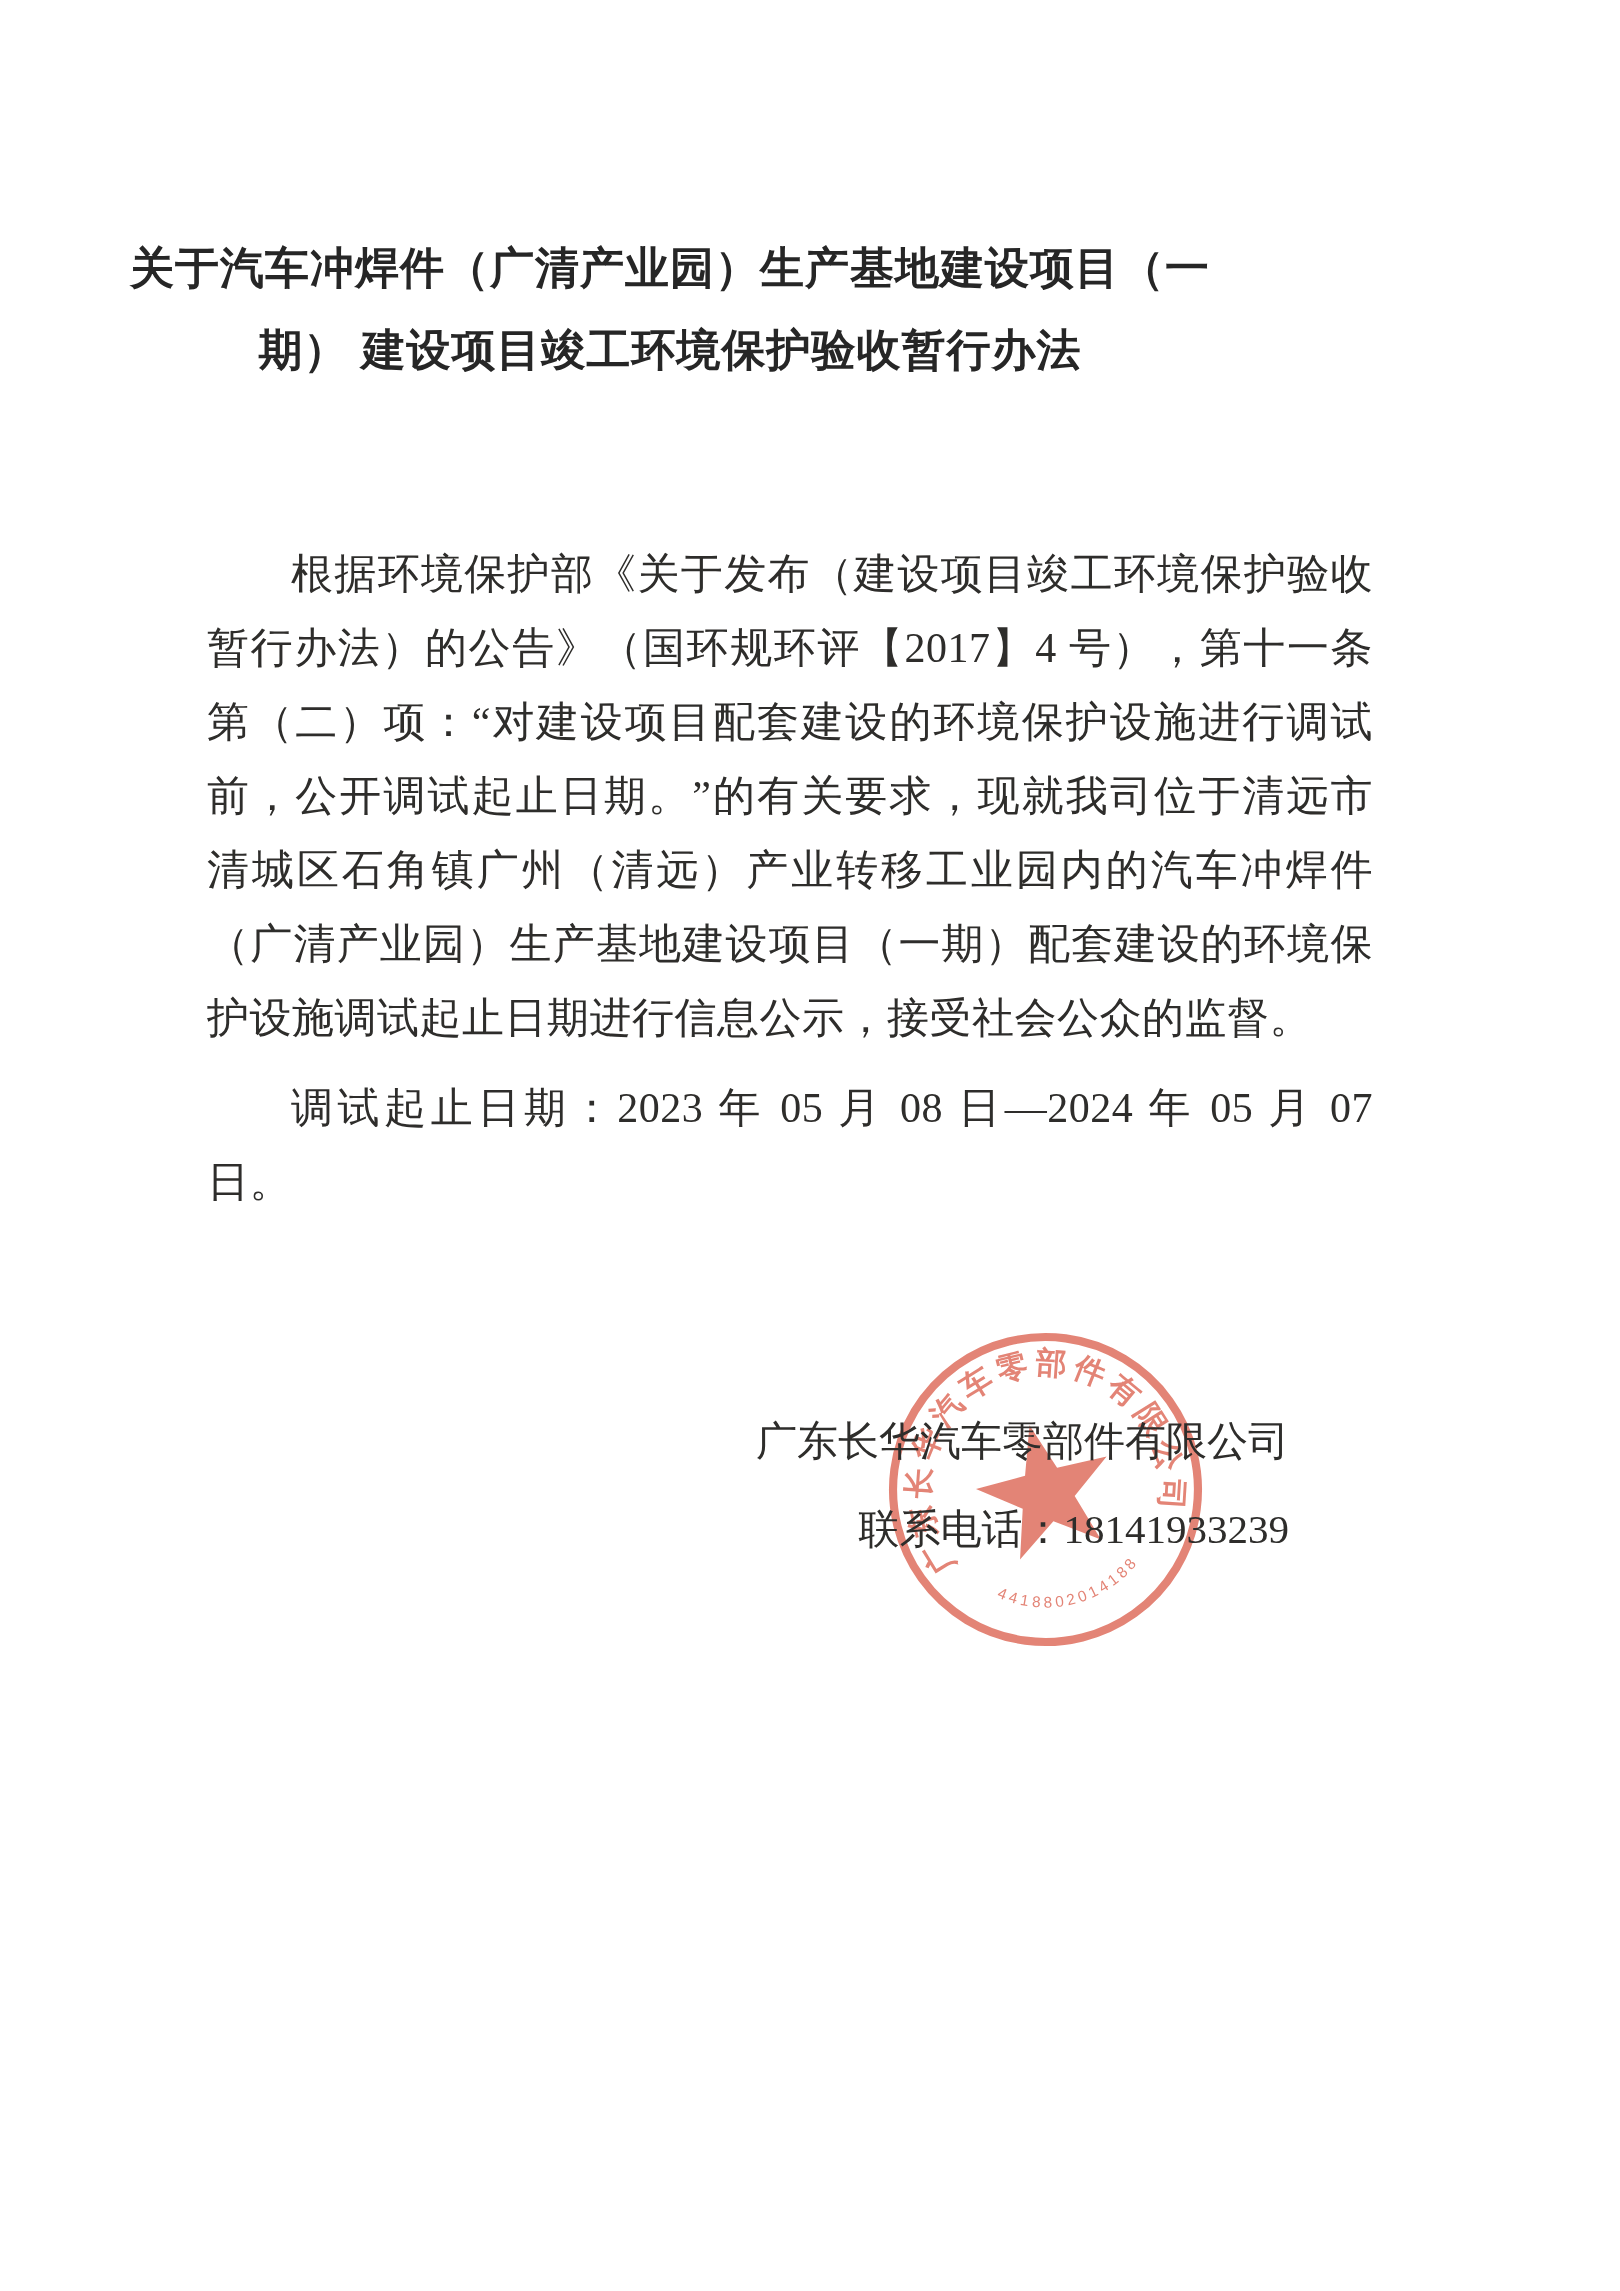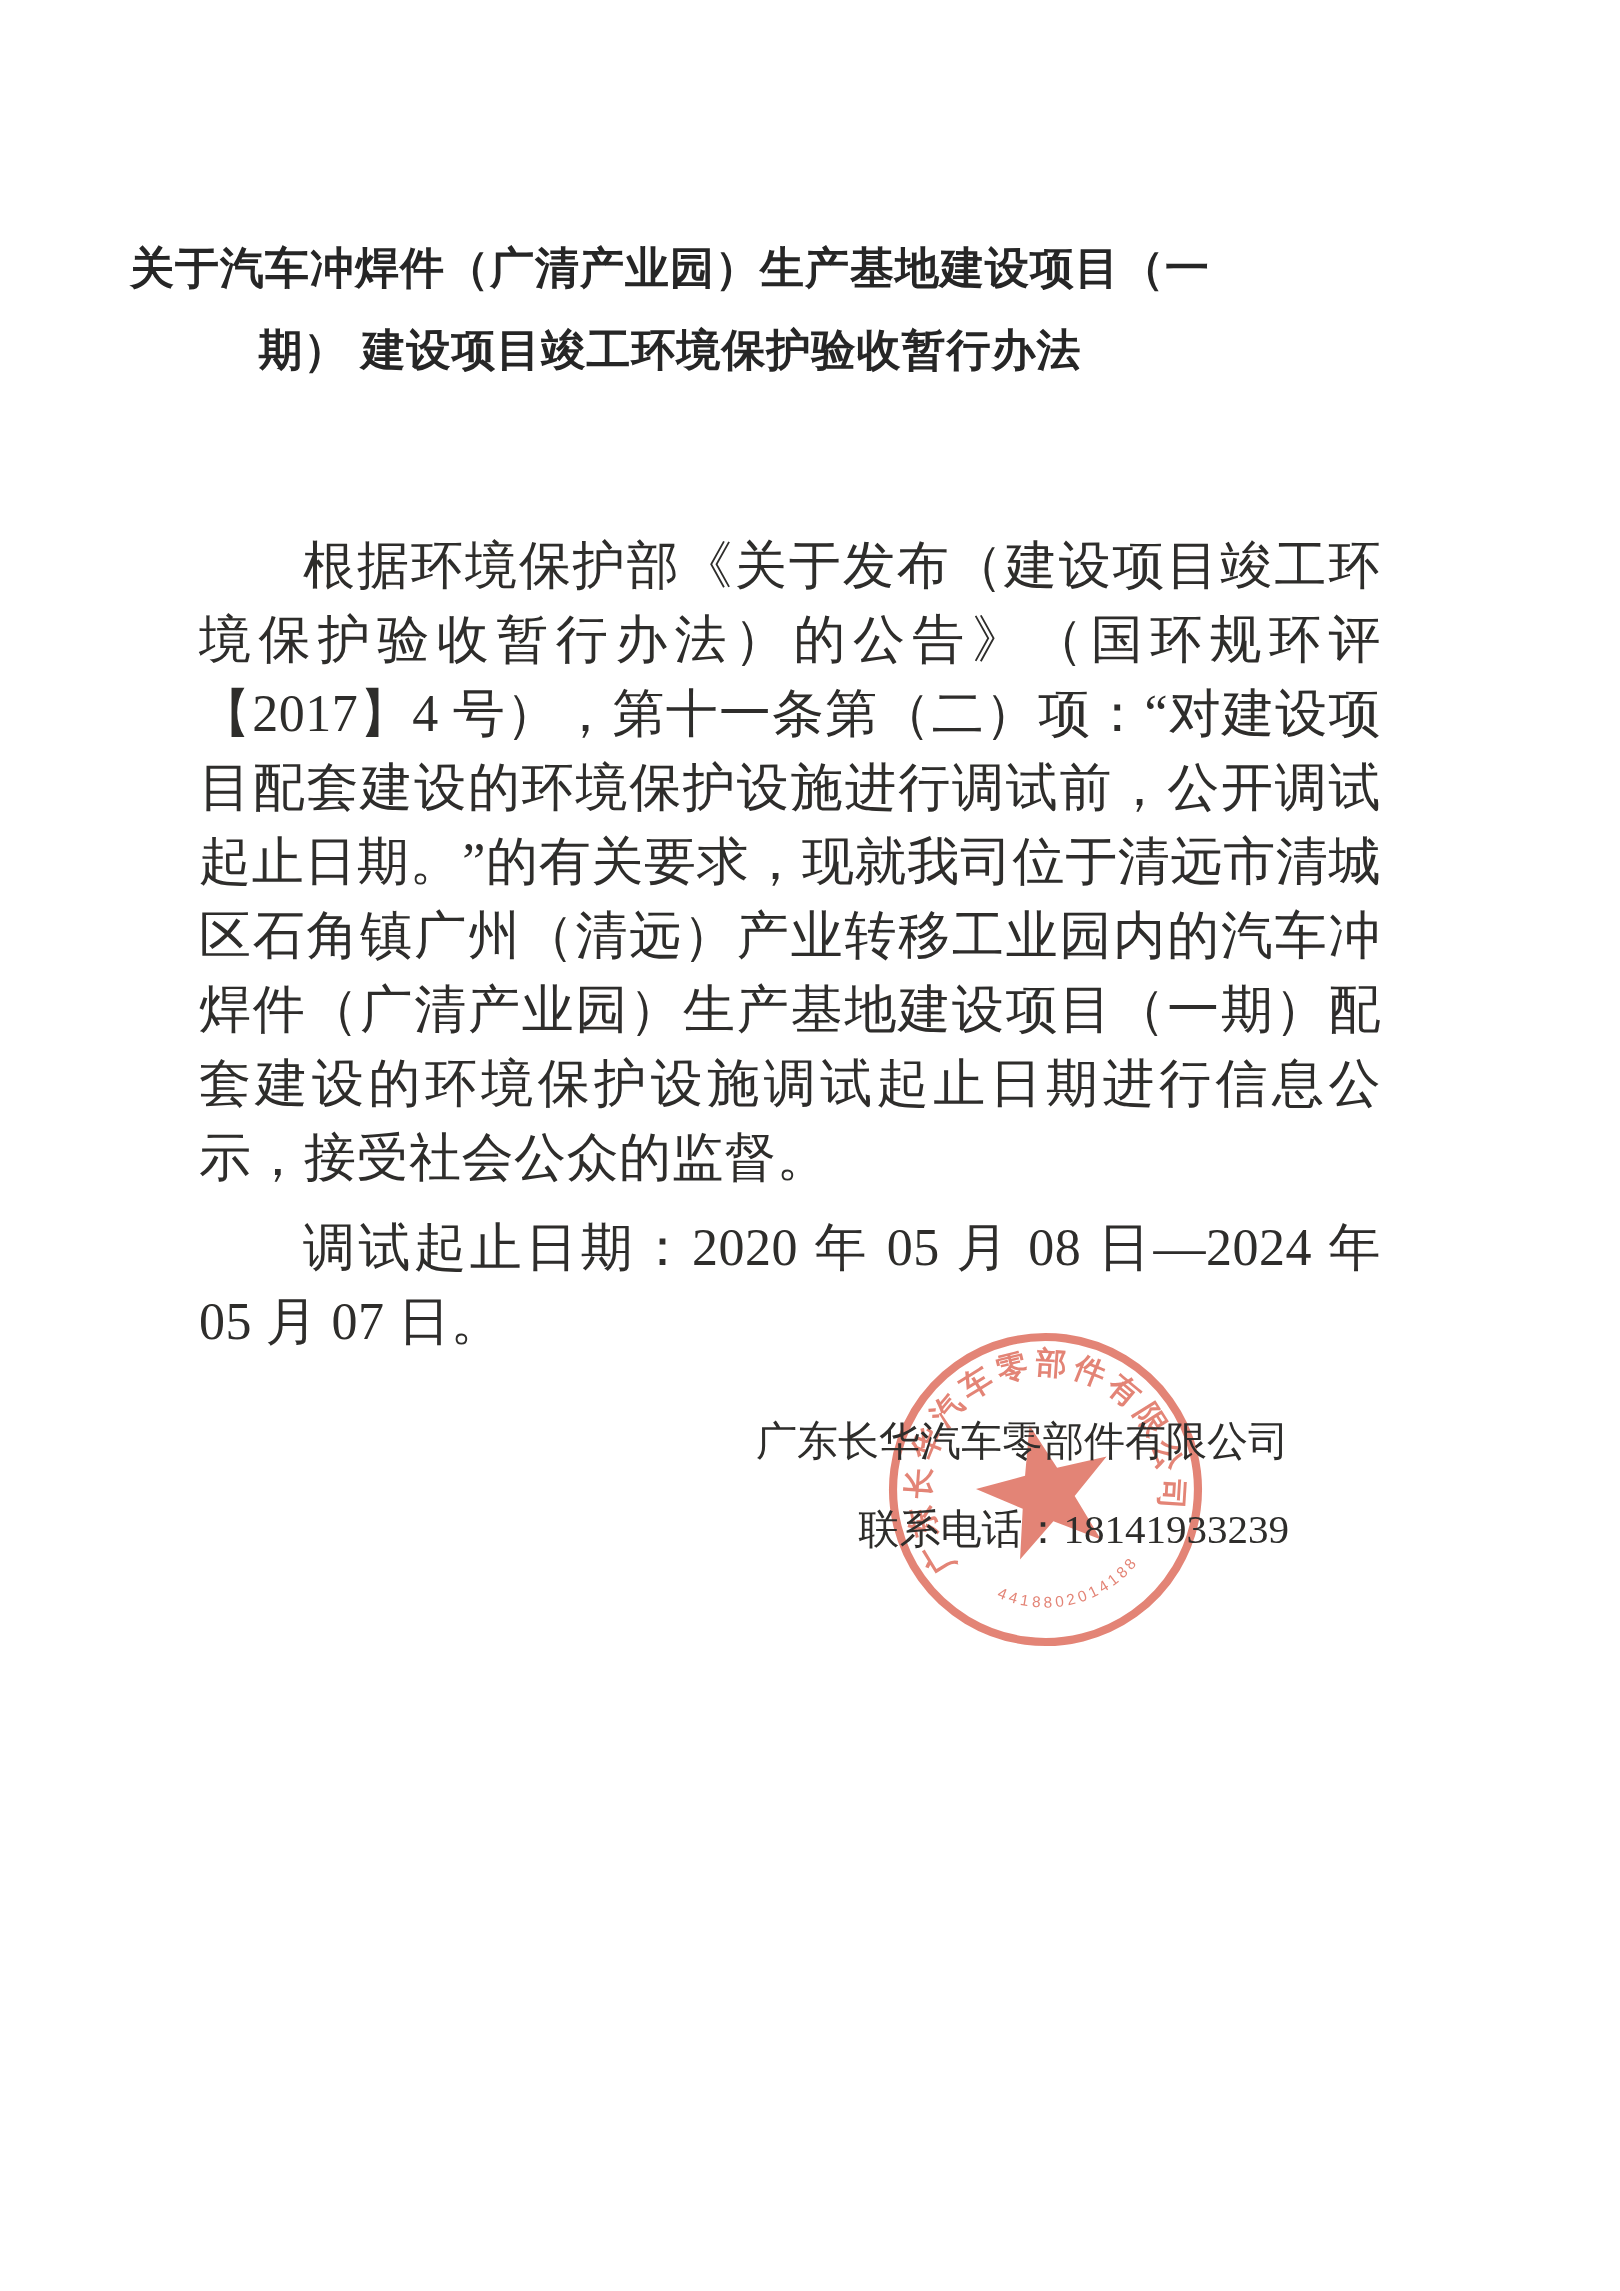"根据环境保护部《关于发布（建设项目竣工环境保护验收暂行办法）的公告》（国环规环评" .para { font-size: 52px -> 42px; margin: 0 -> 8px }
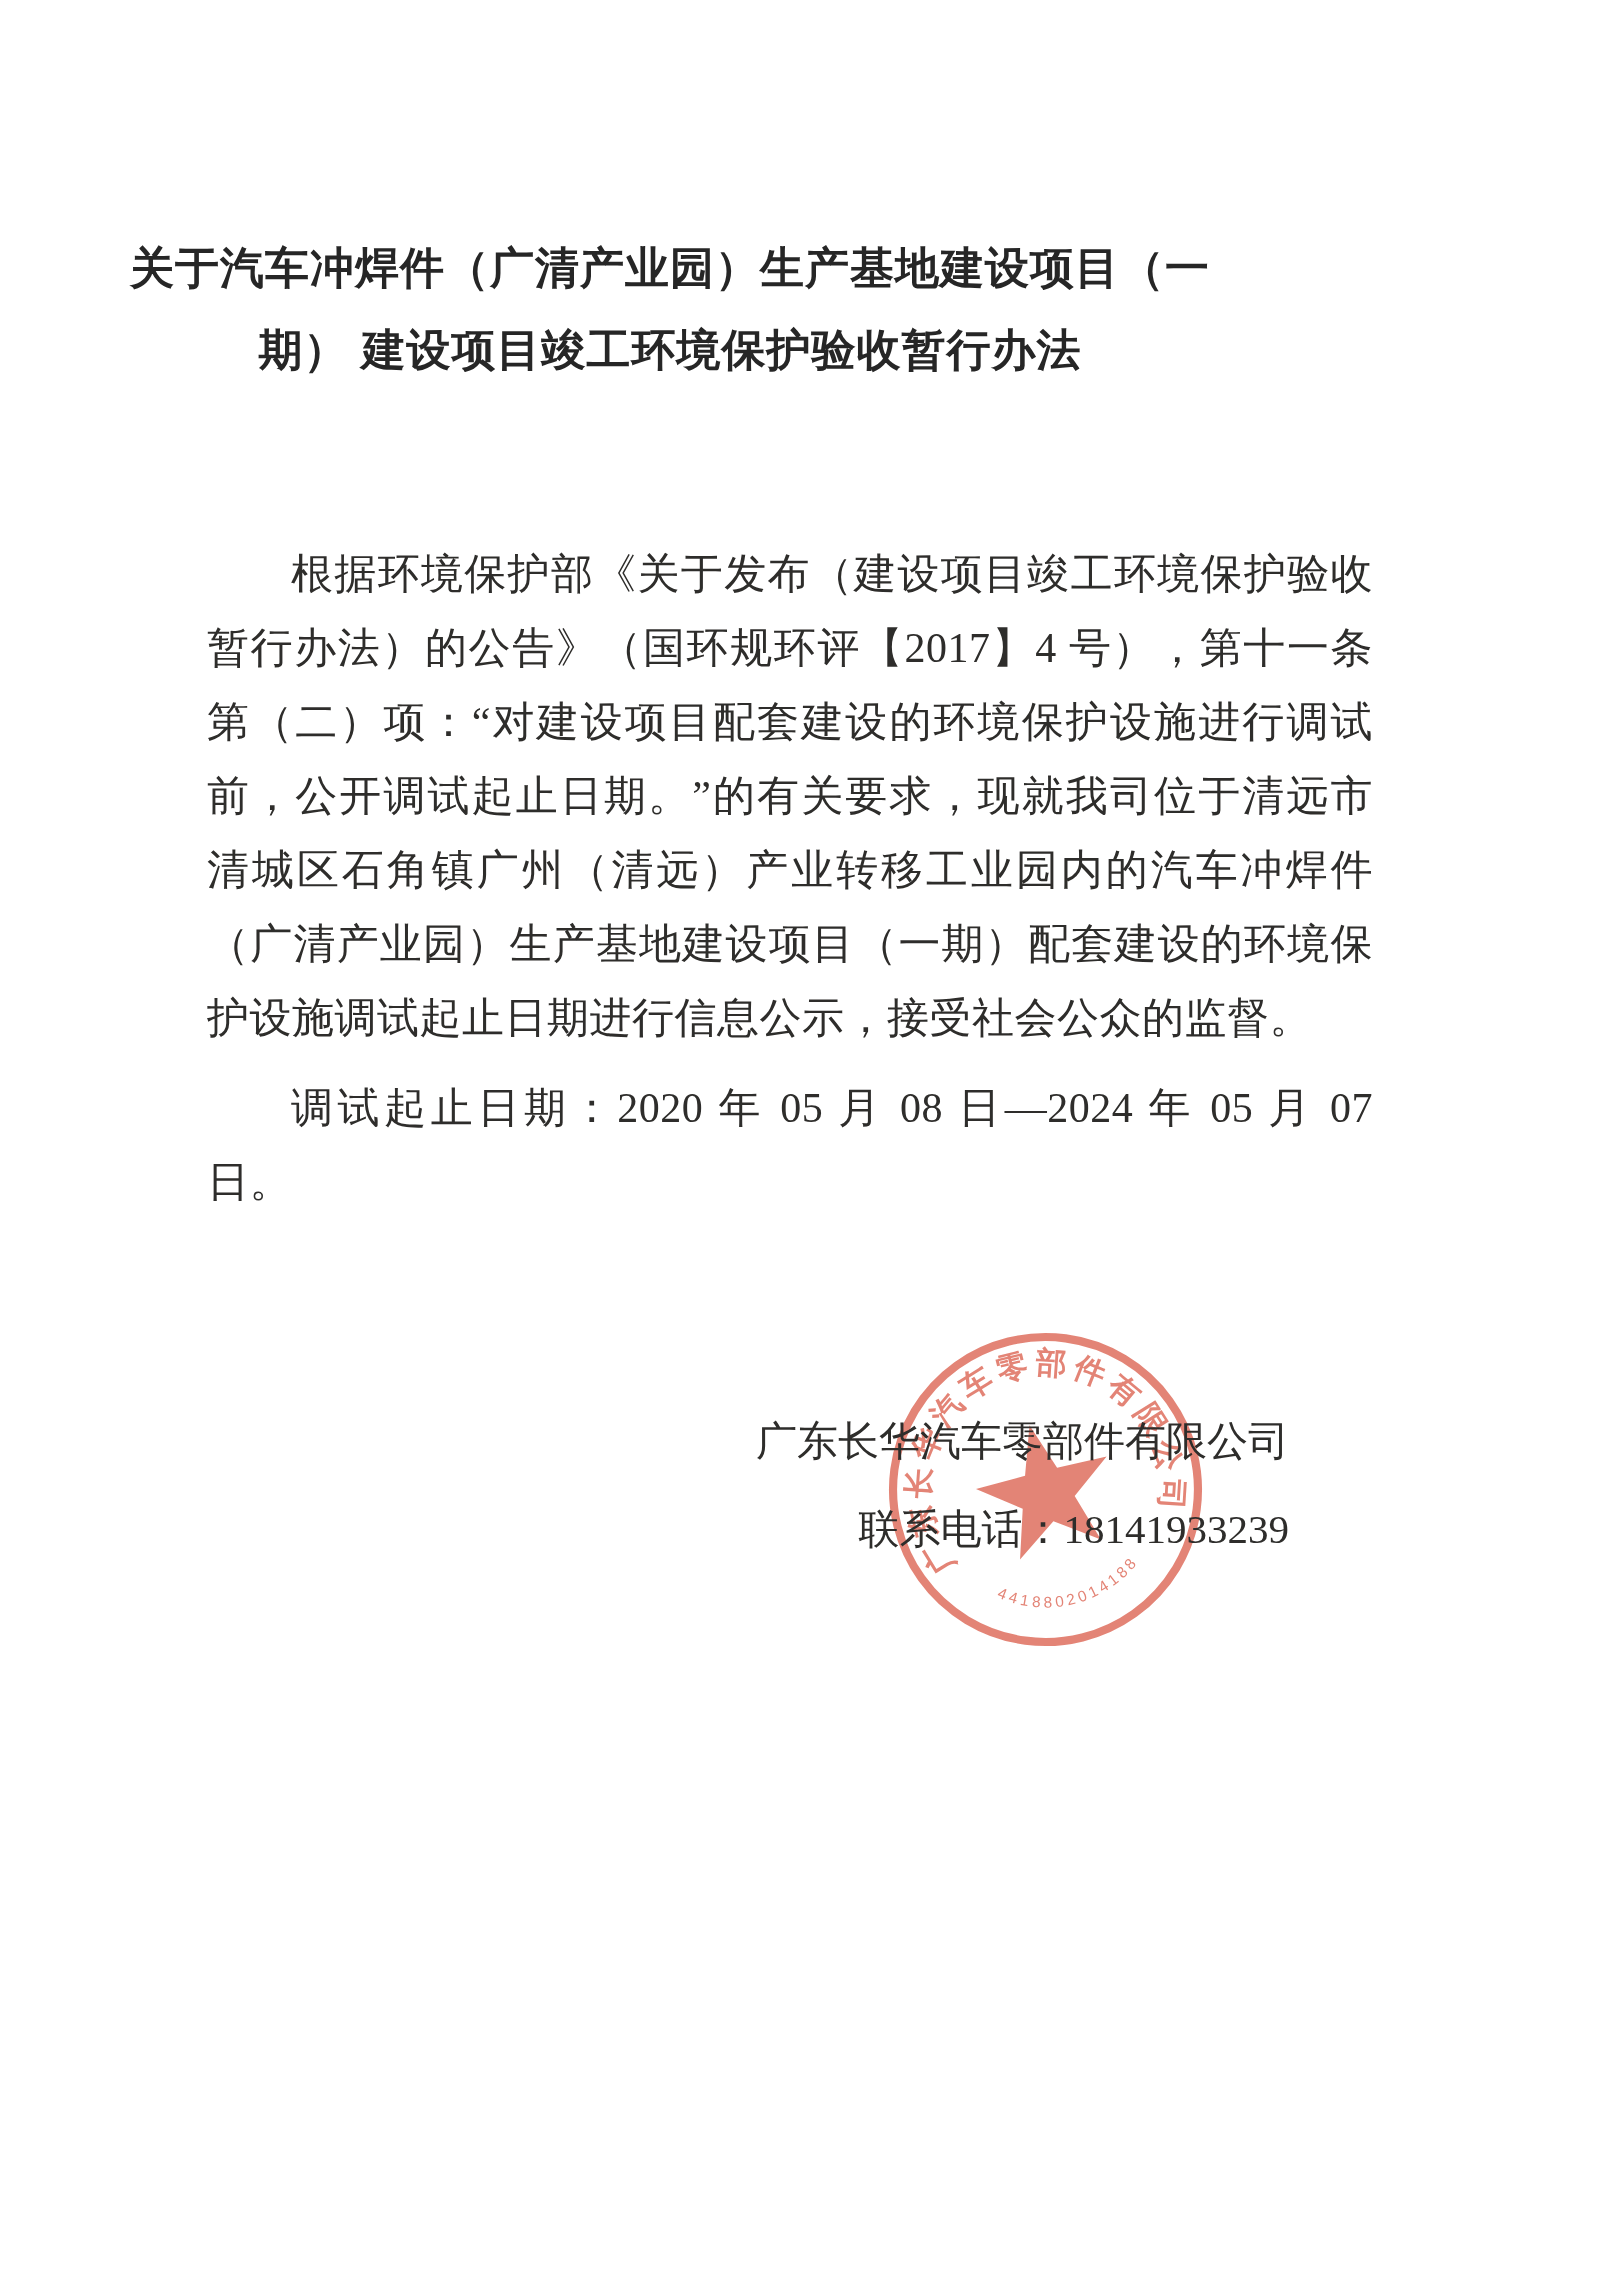"调试起止日期：2020 年 05 月 08" p.para { text: 2020 -> 2023 }
